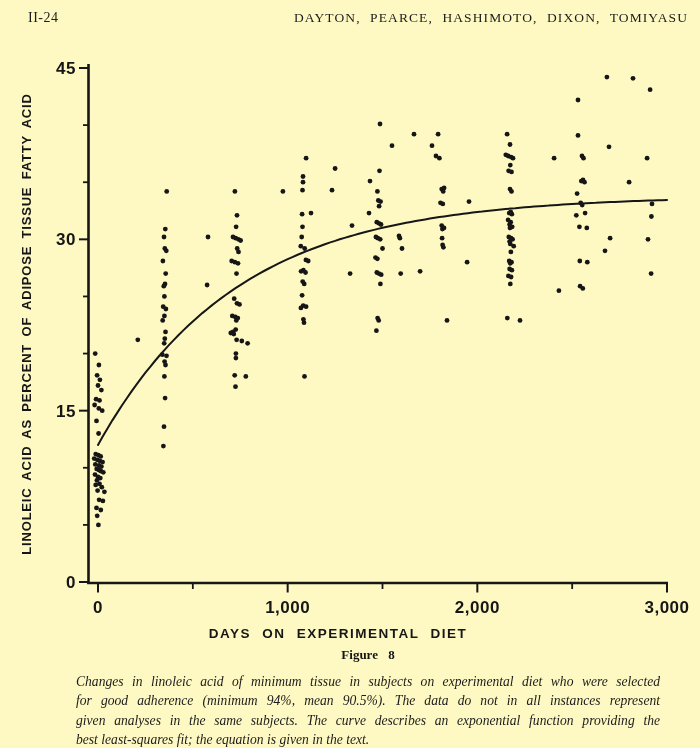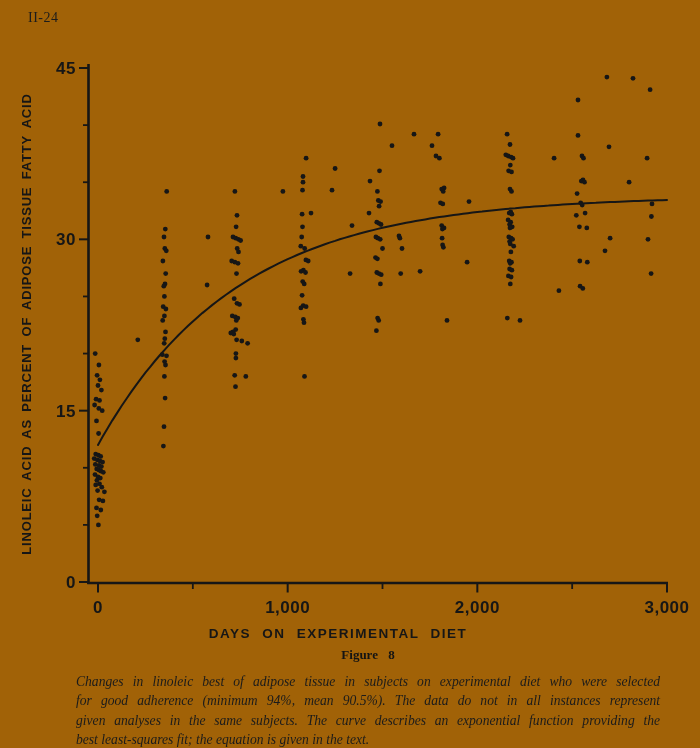"II-24" .page { background: #a16207 -> #fef9c3 }
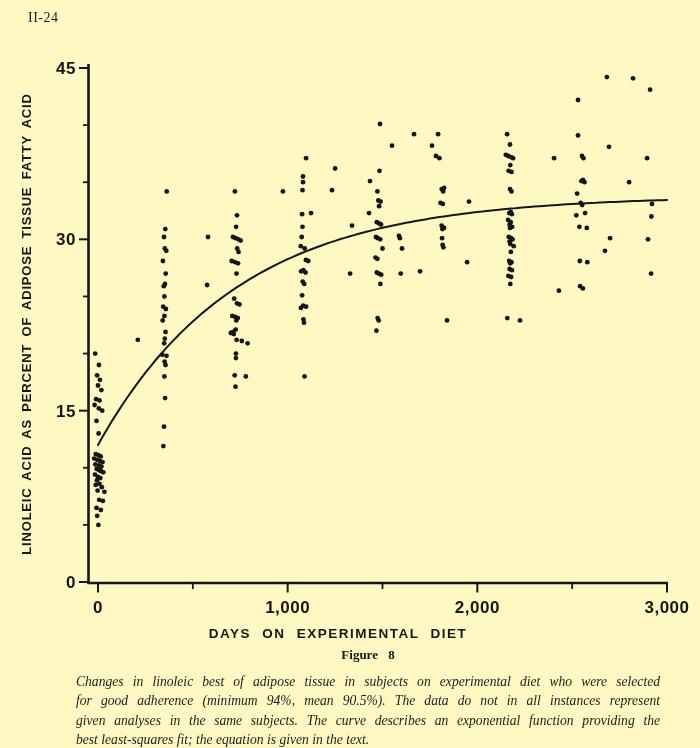"DAYTON, PEARCE, HASHIMOTO, DIXON," span.authors { html: none -> <span>DAYTON, PEARCE, HASHIMOTO, DIXON, TOMIYASU</span> }
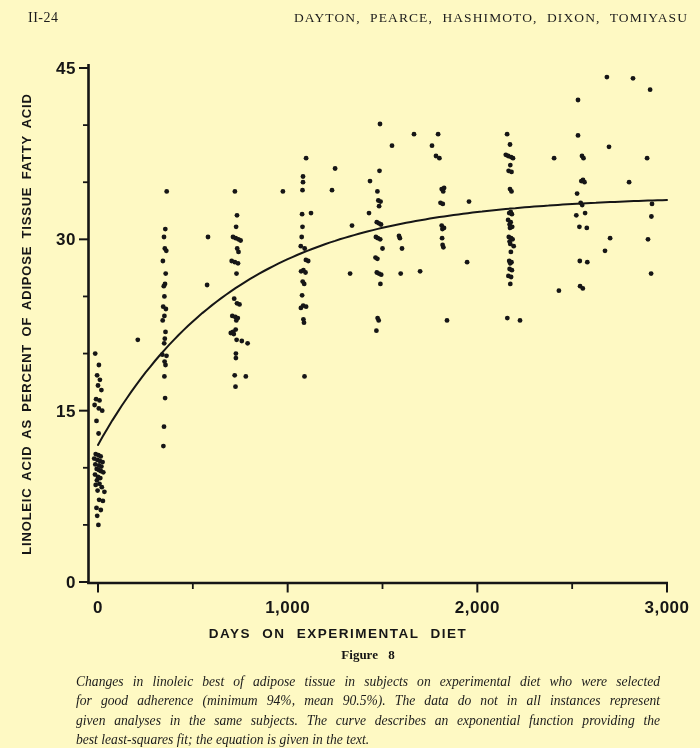"Changes in linoleic best of" div.cap-line { text: best of adipose -> acid of minimum }
